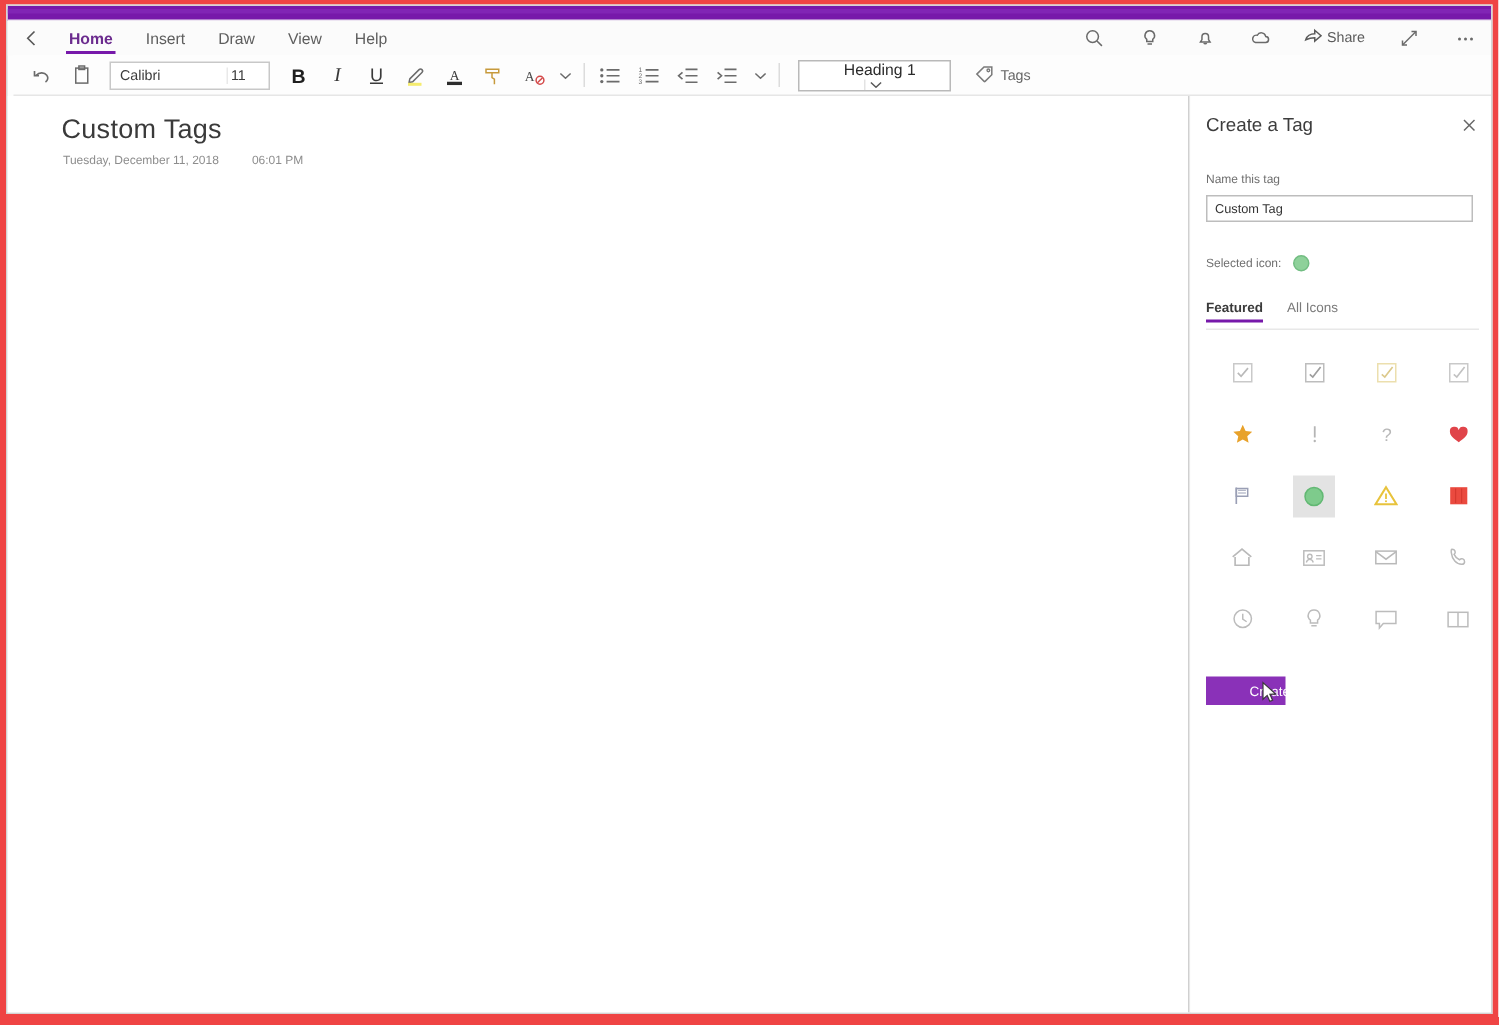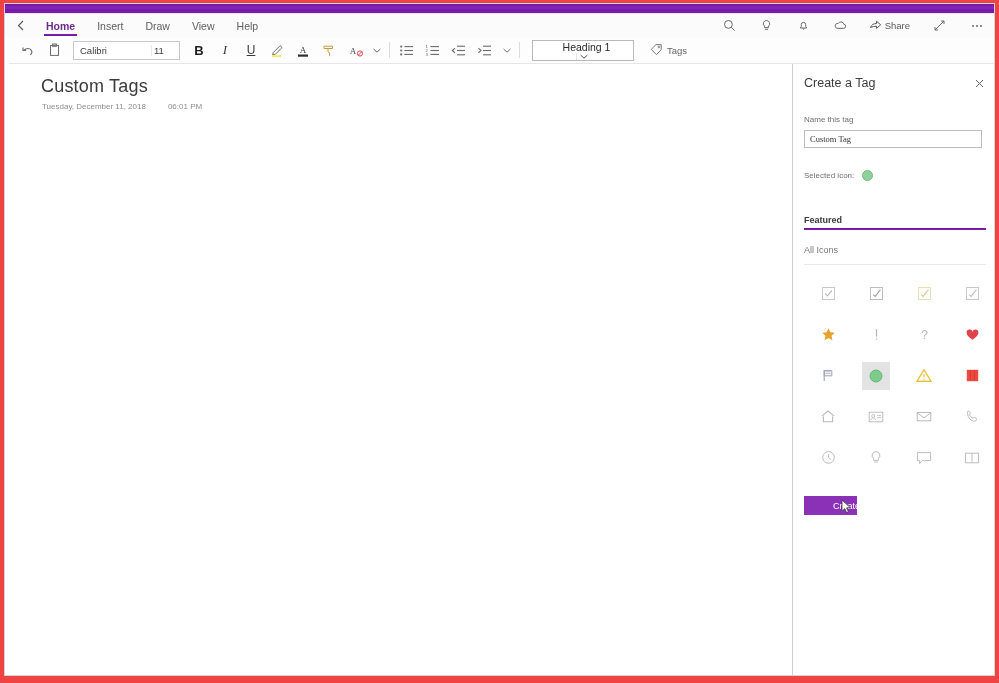"Custom Tag" .name-input { font-family: Liberation Serif, serif -> Liberation Sans, sans-serif }
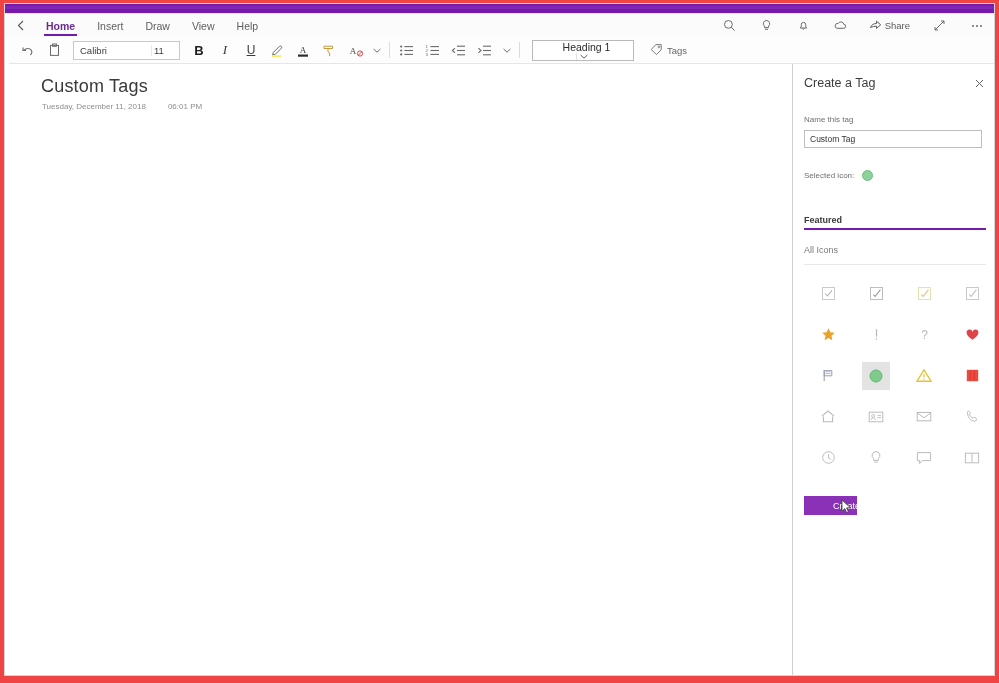"Featured" .pane-tabs { flex-direction: column -> none; margin-top: 34px -> 19px }
